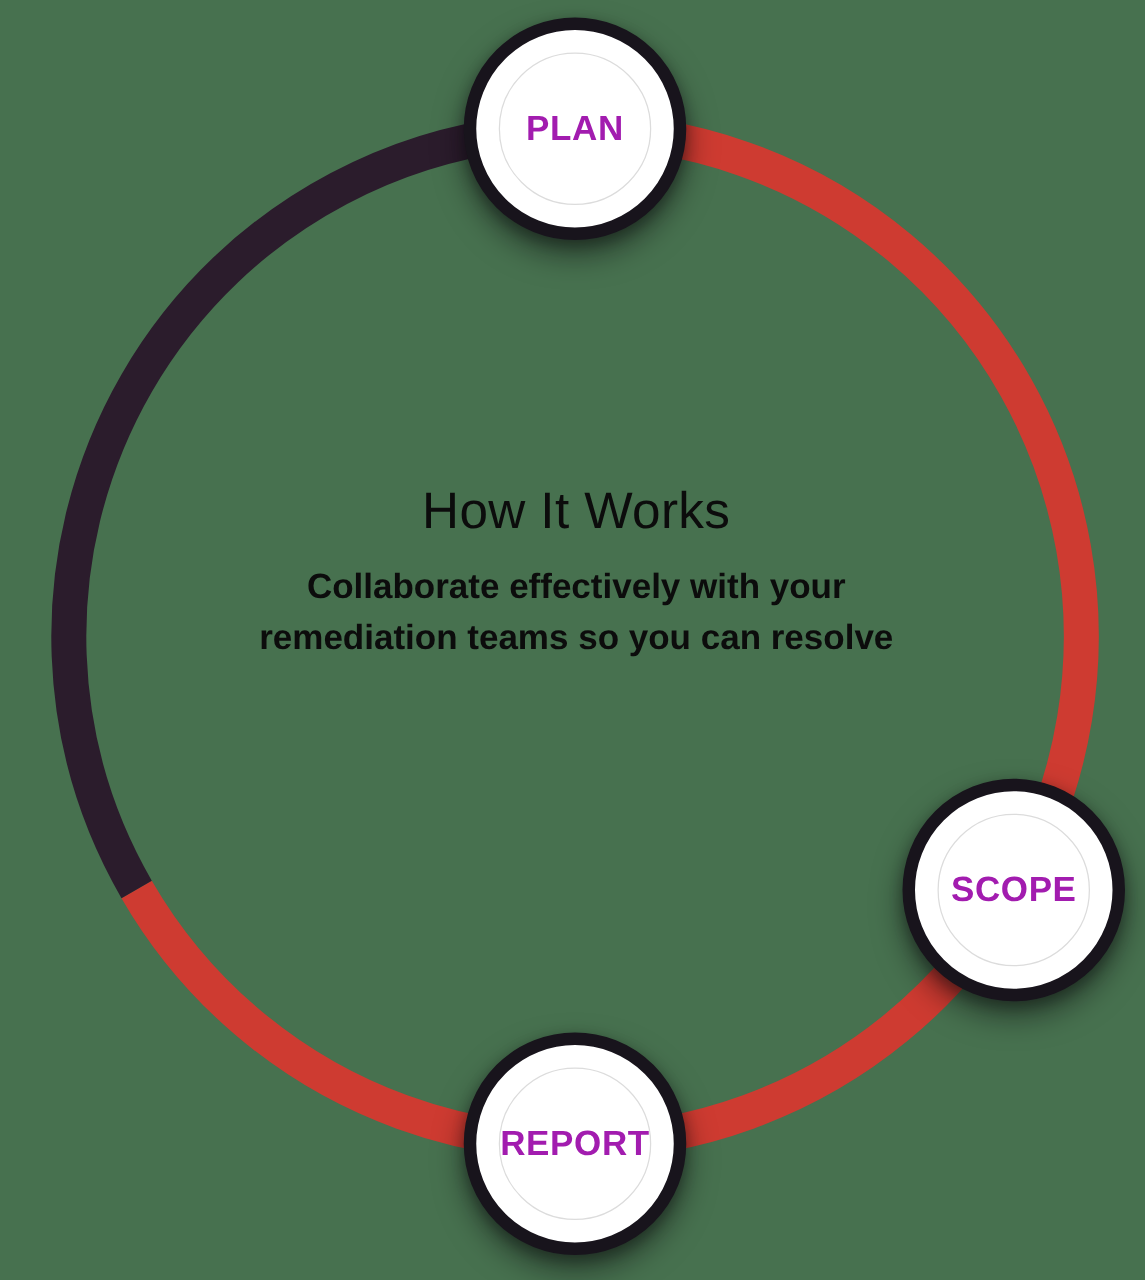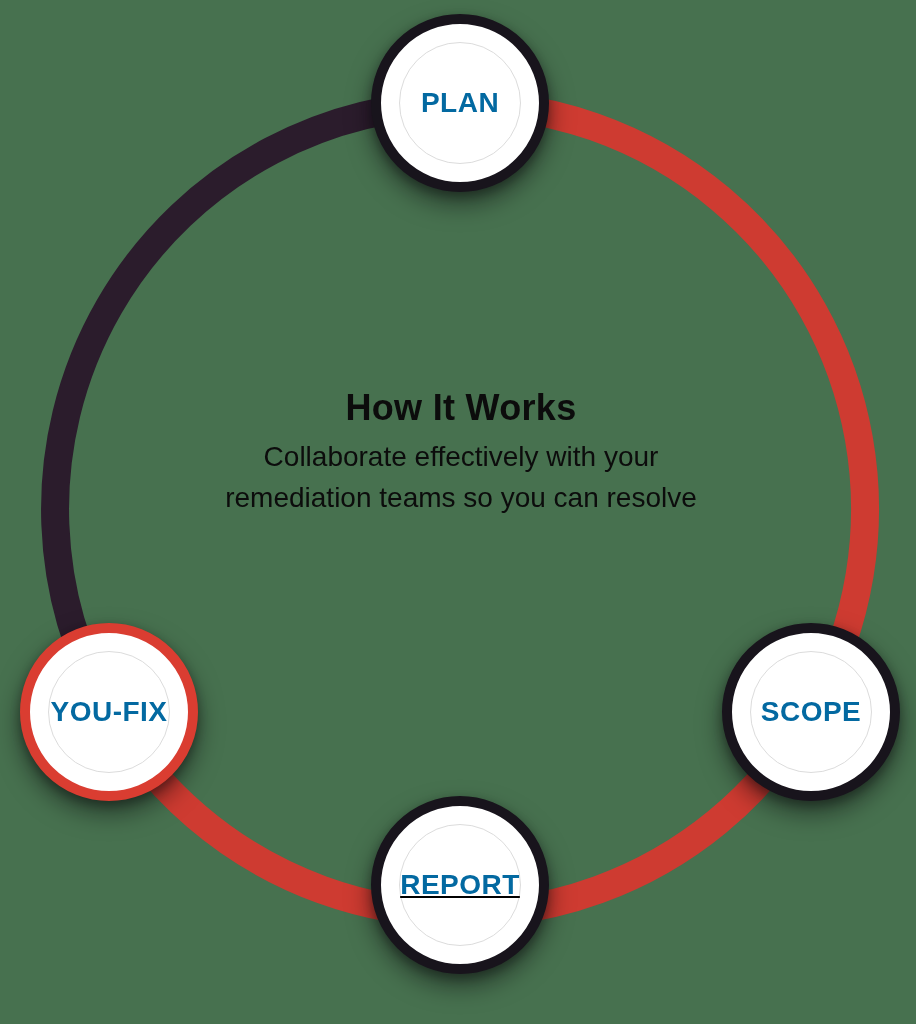"PLAN" .node .node-label { color: #0369a1 -> #a21caf }
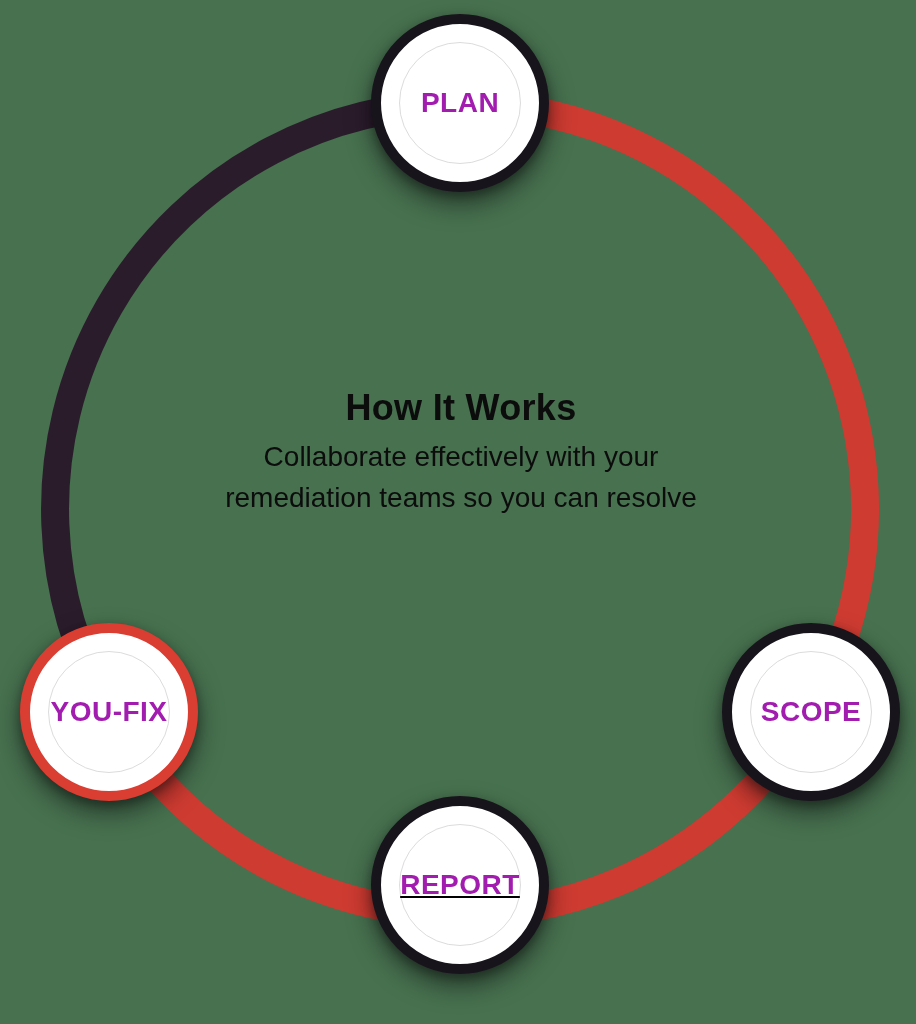"How It Works" .center-text .title { font-size: 36px -> 41px; font-weight: 700 -> 400 }
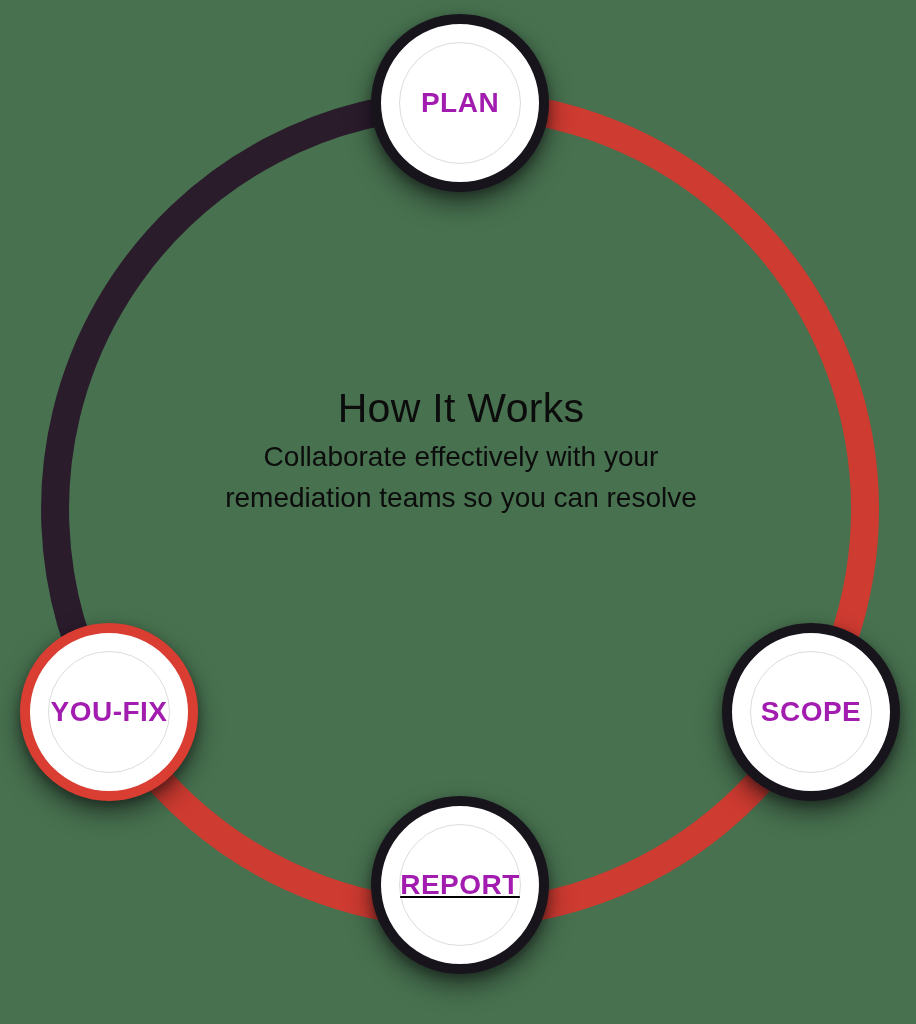"Collaborate effectively with your" .center-text .subtitle { font-weight: 400 -> 700; margin-top: 6px -> 18px }
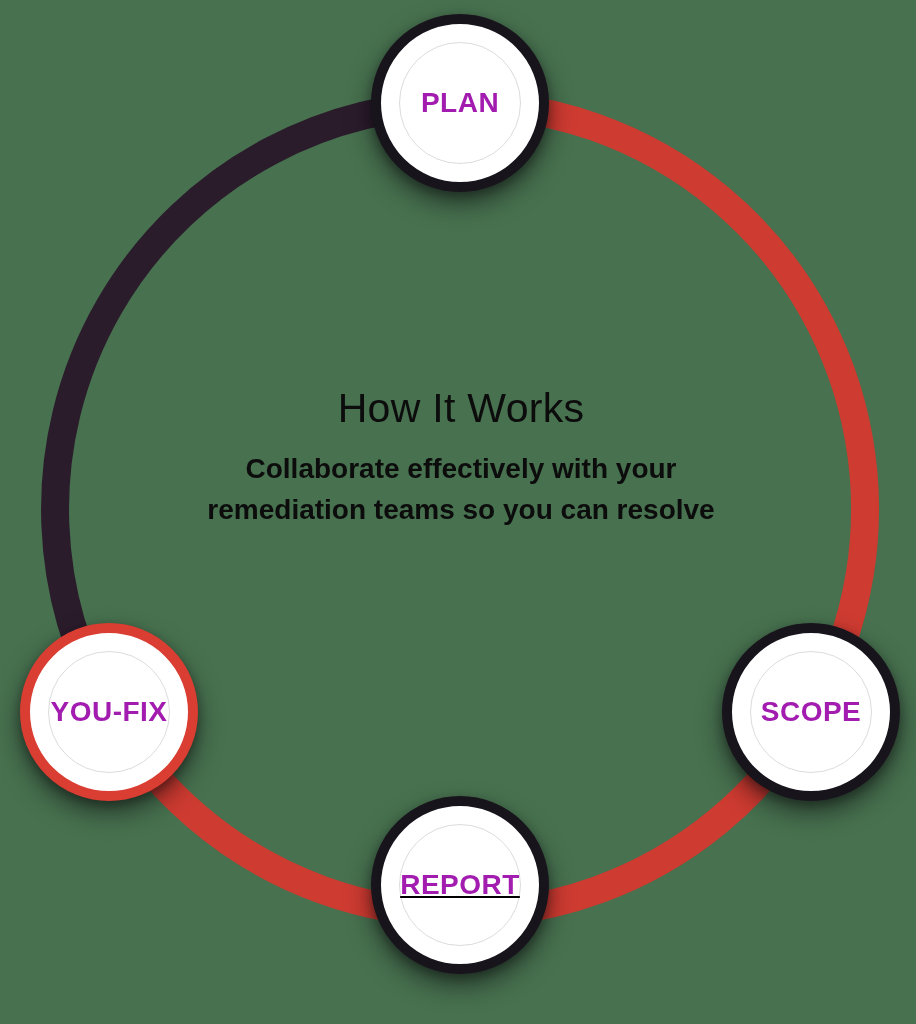"YOU-FIX" div.node { html: <div> <span></span> <span>YOU-FIX</span> </div> -> none }
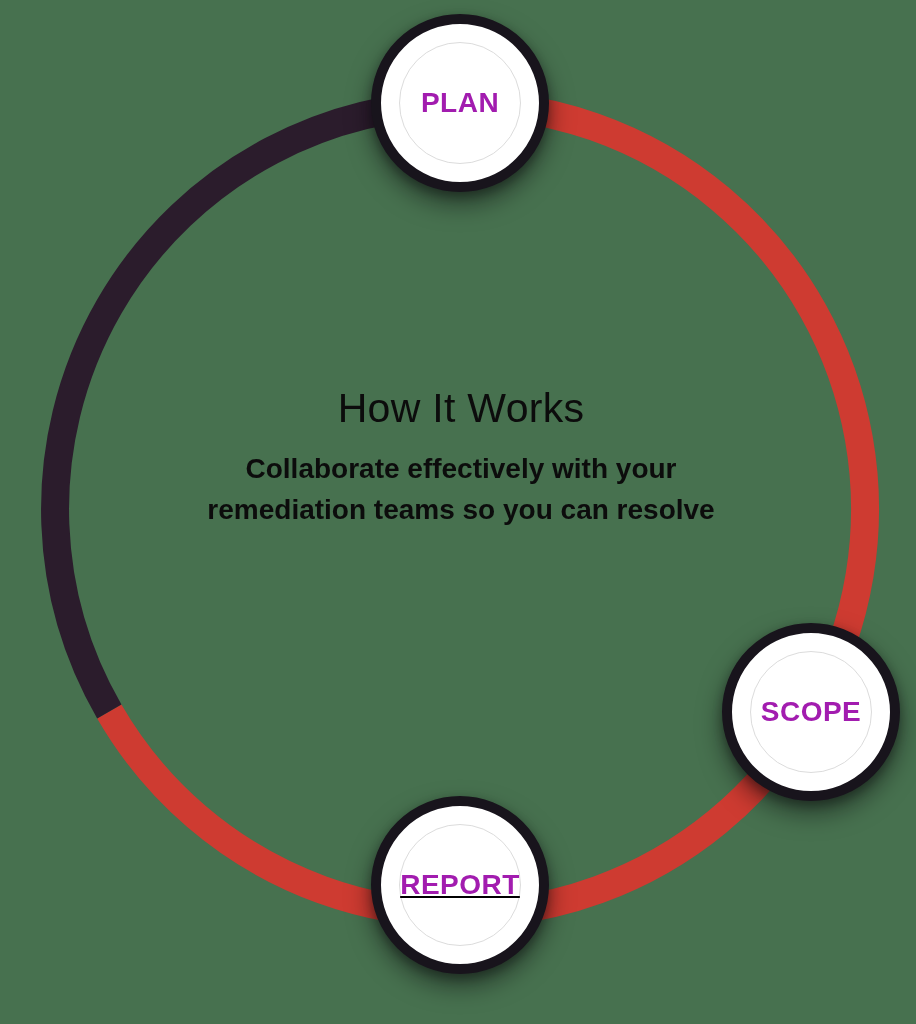"REPORT" .node--report { text-decoration: underline -> none; top: 796px -> 826px }
